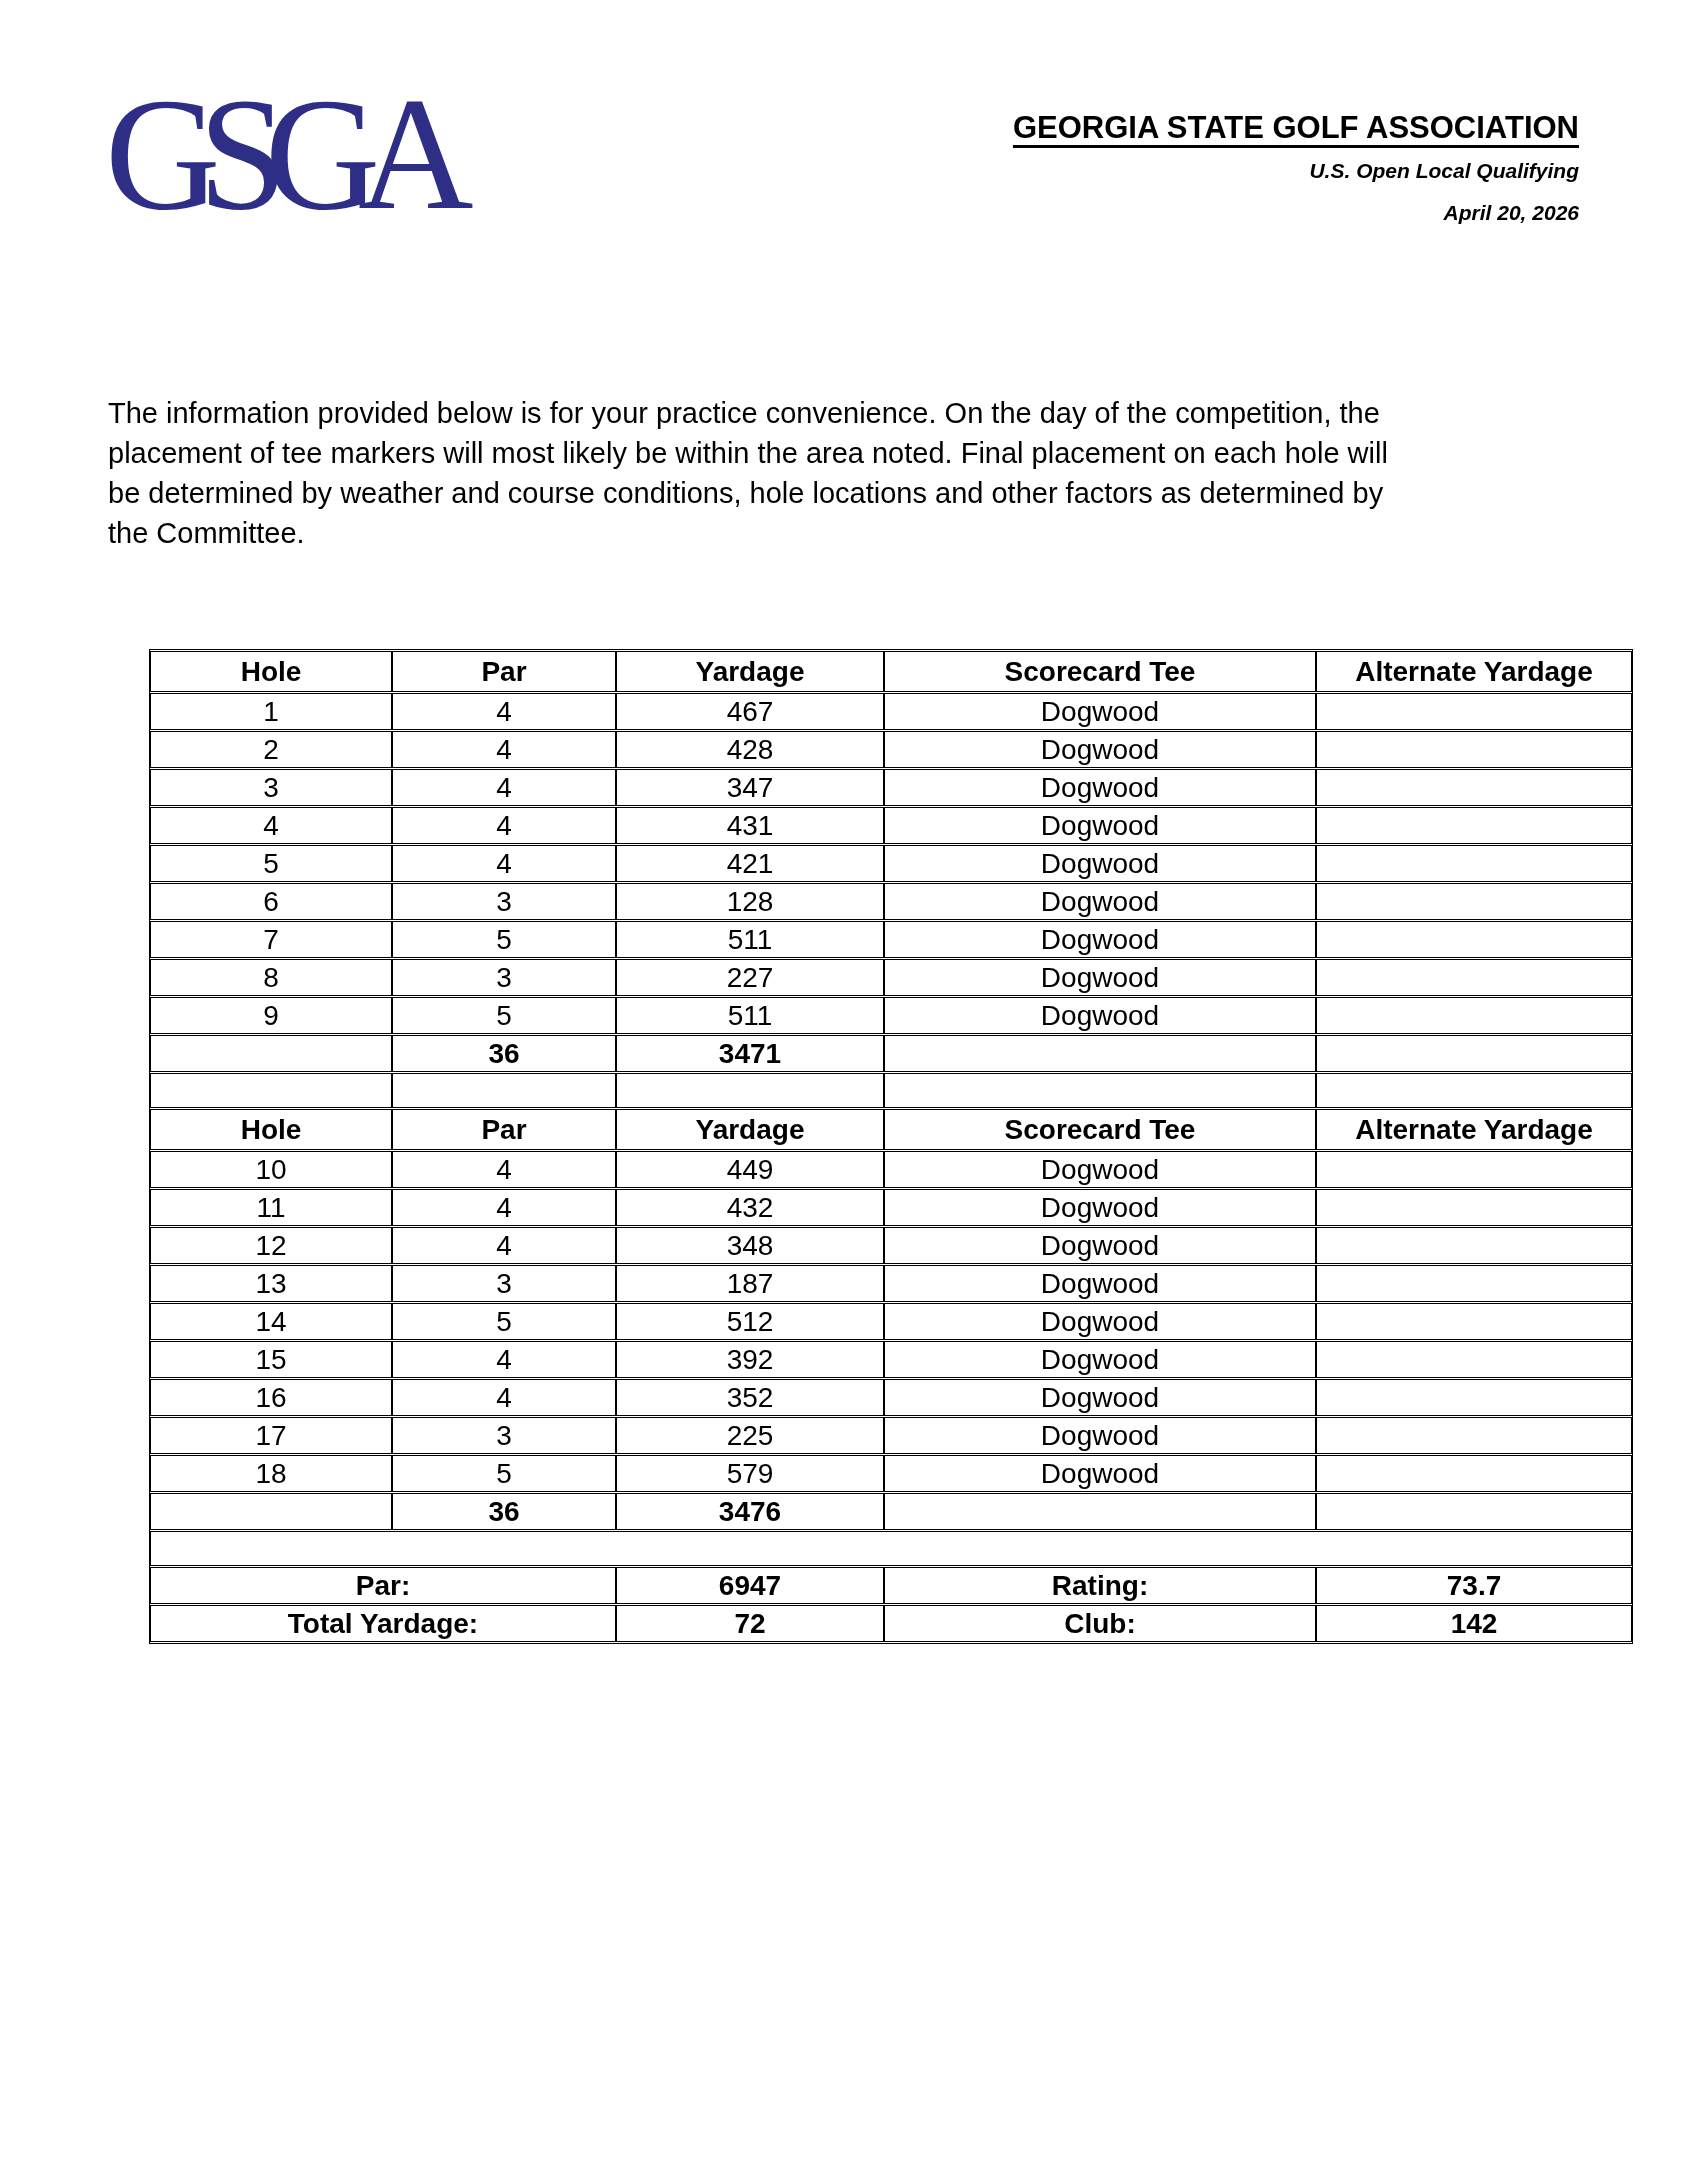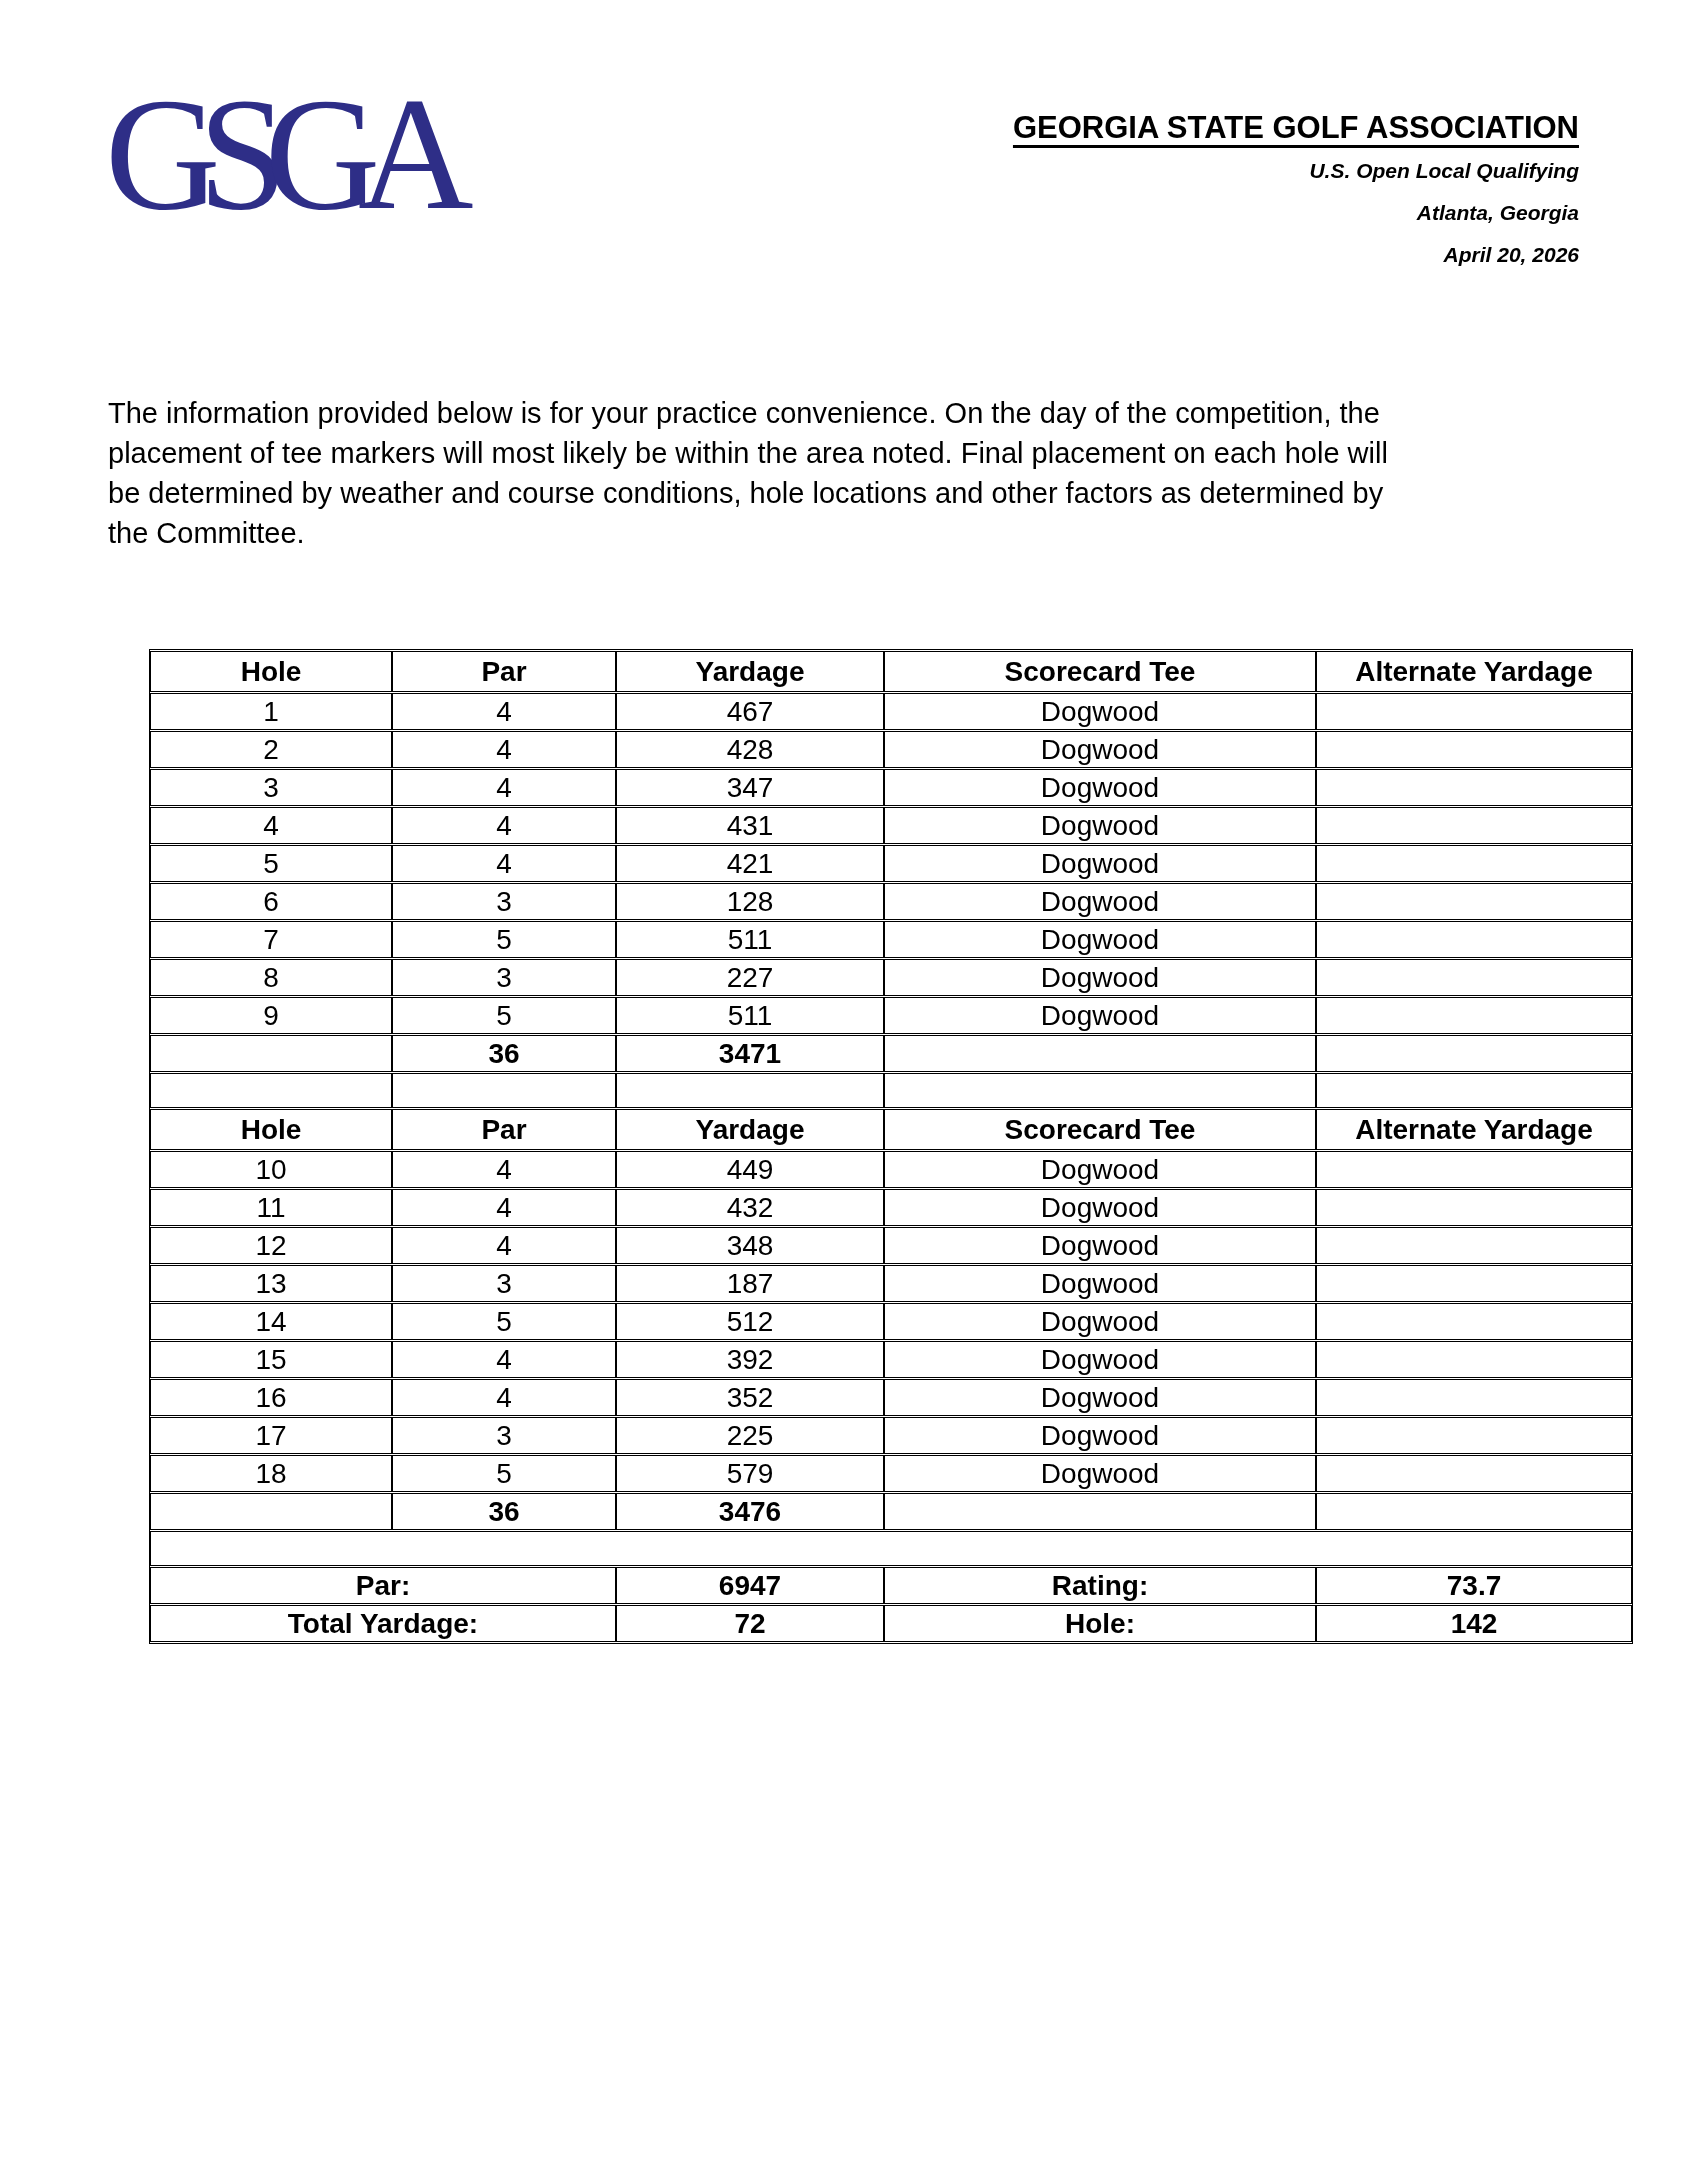"Atlanta, Georgia" div.header-line { html: <div>Atlanta, Georgia</div> -> none }
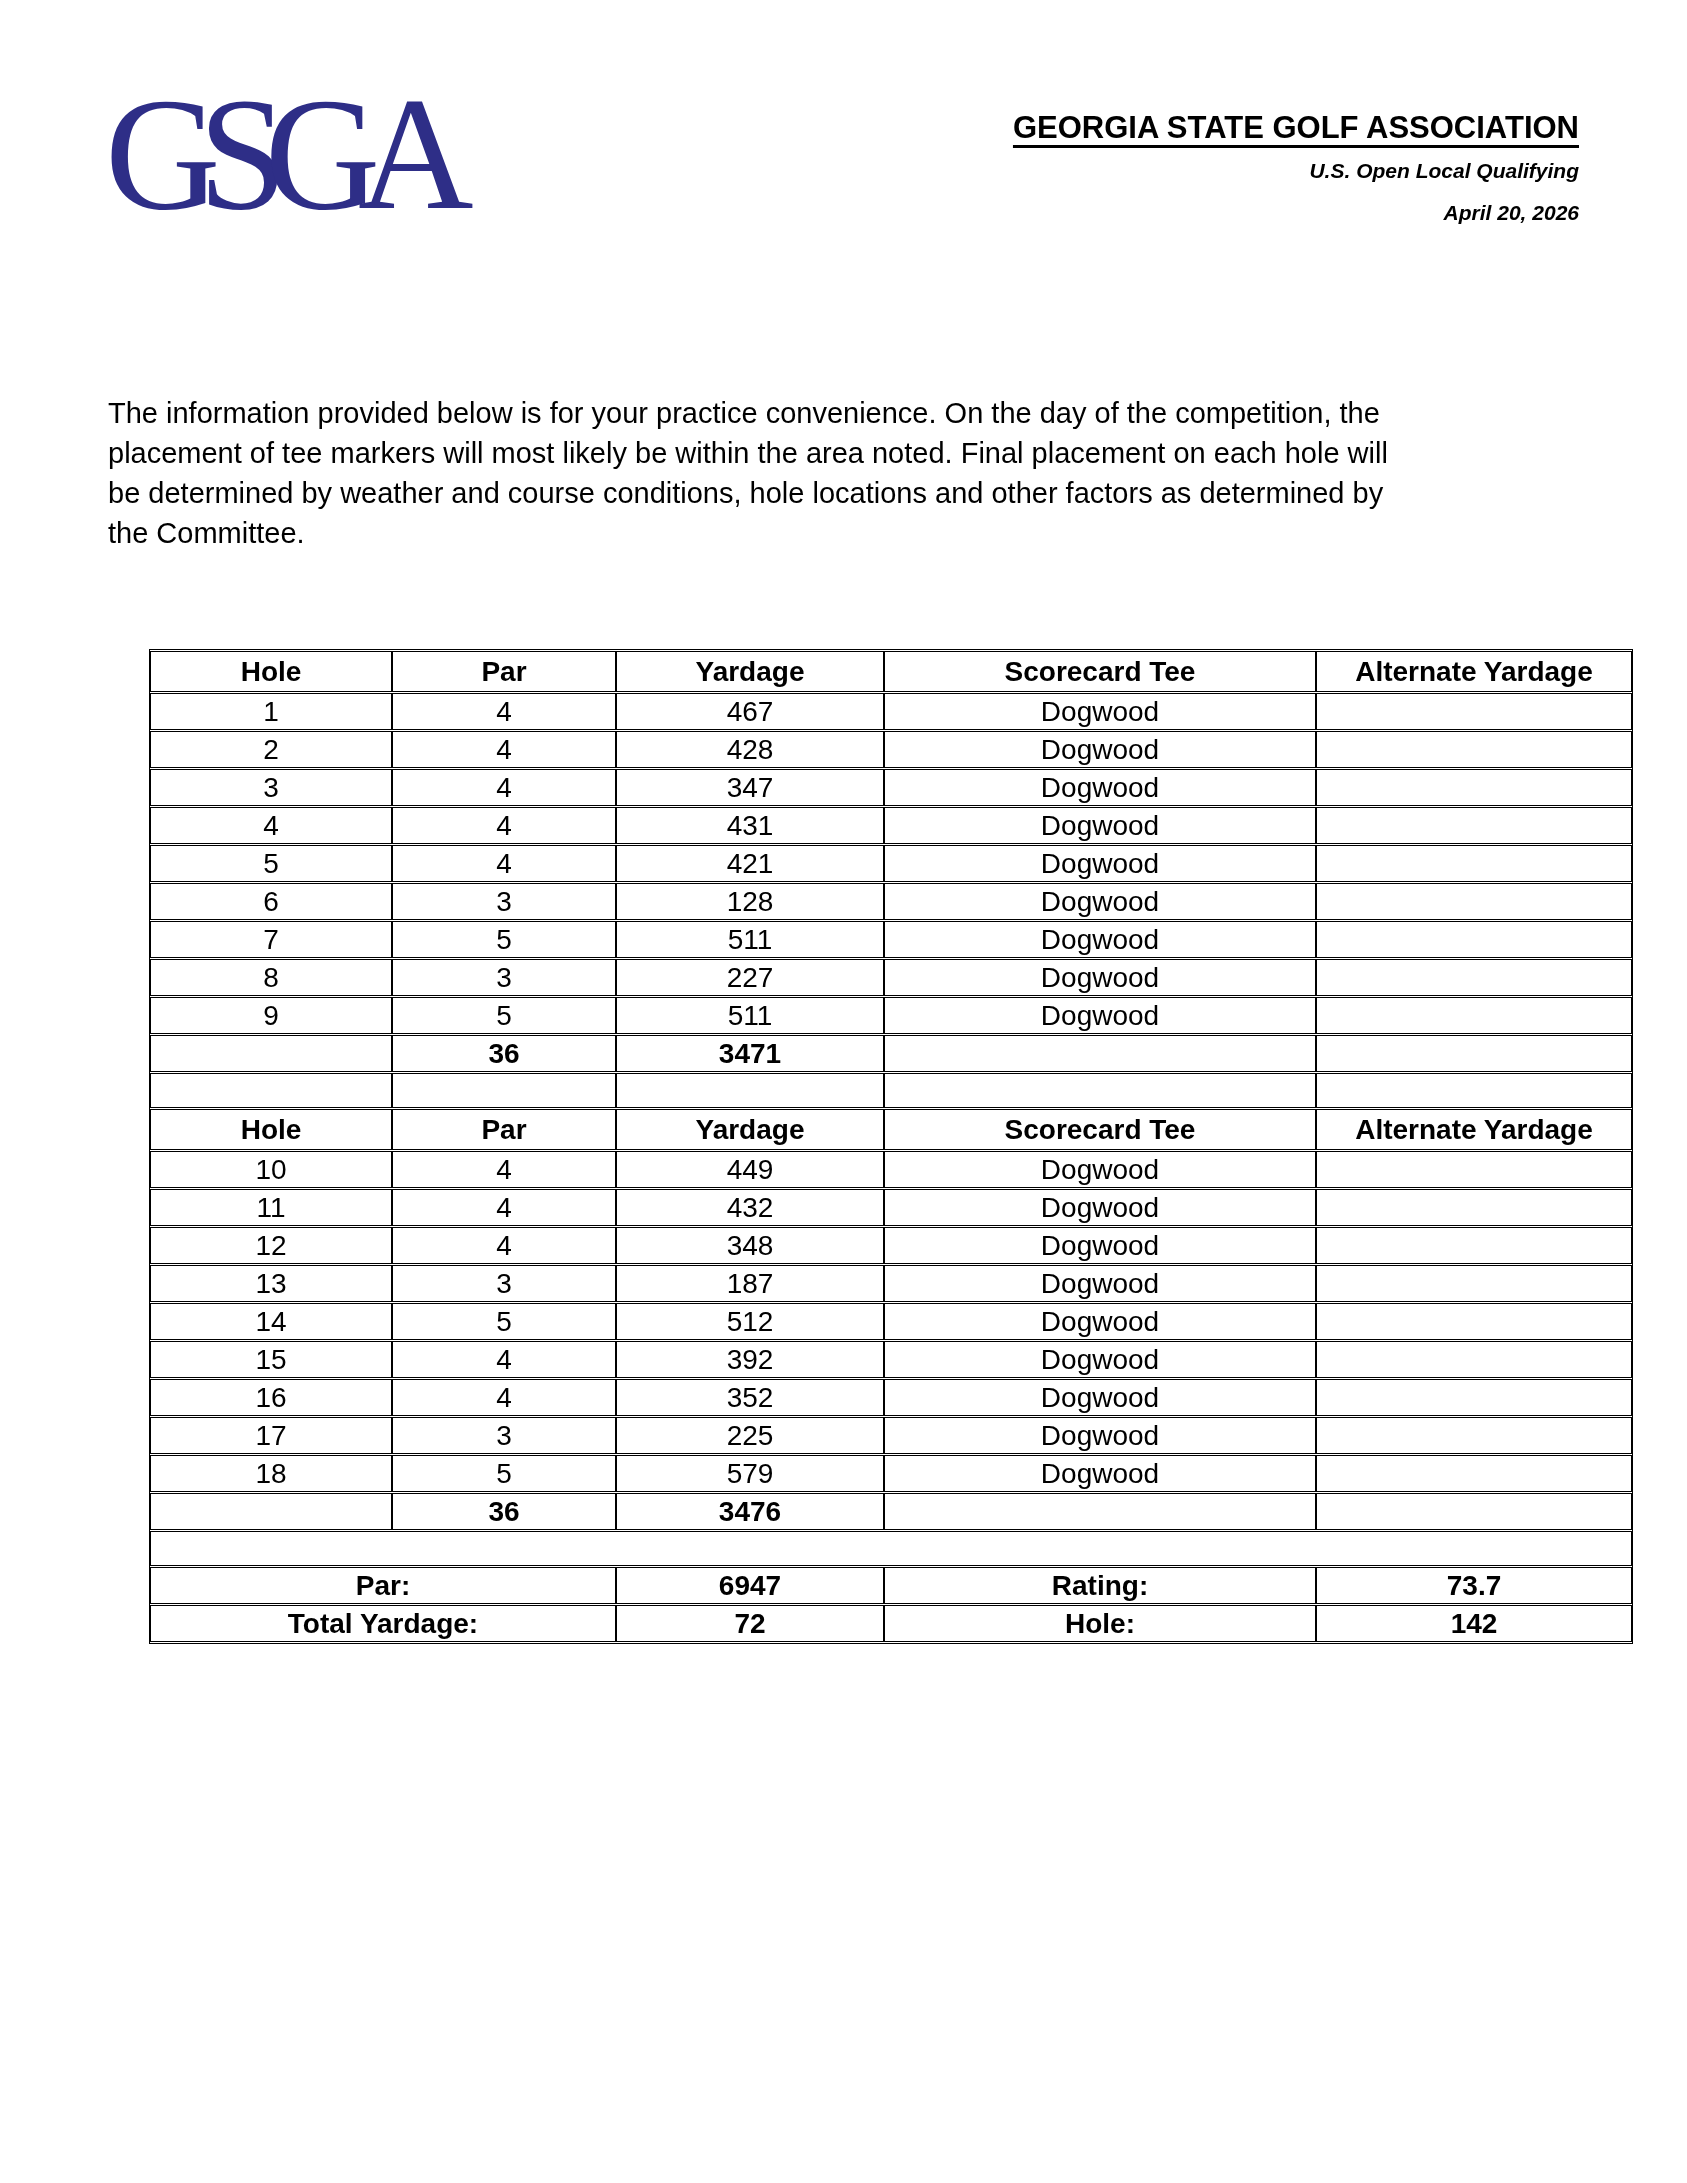"Hole:" td.bold { text: Hole -> Club }
